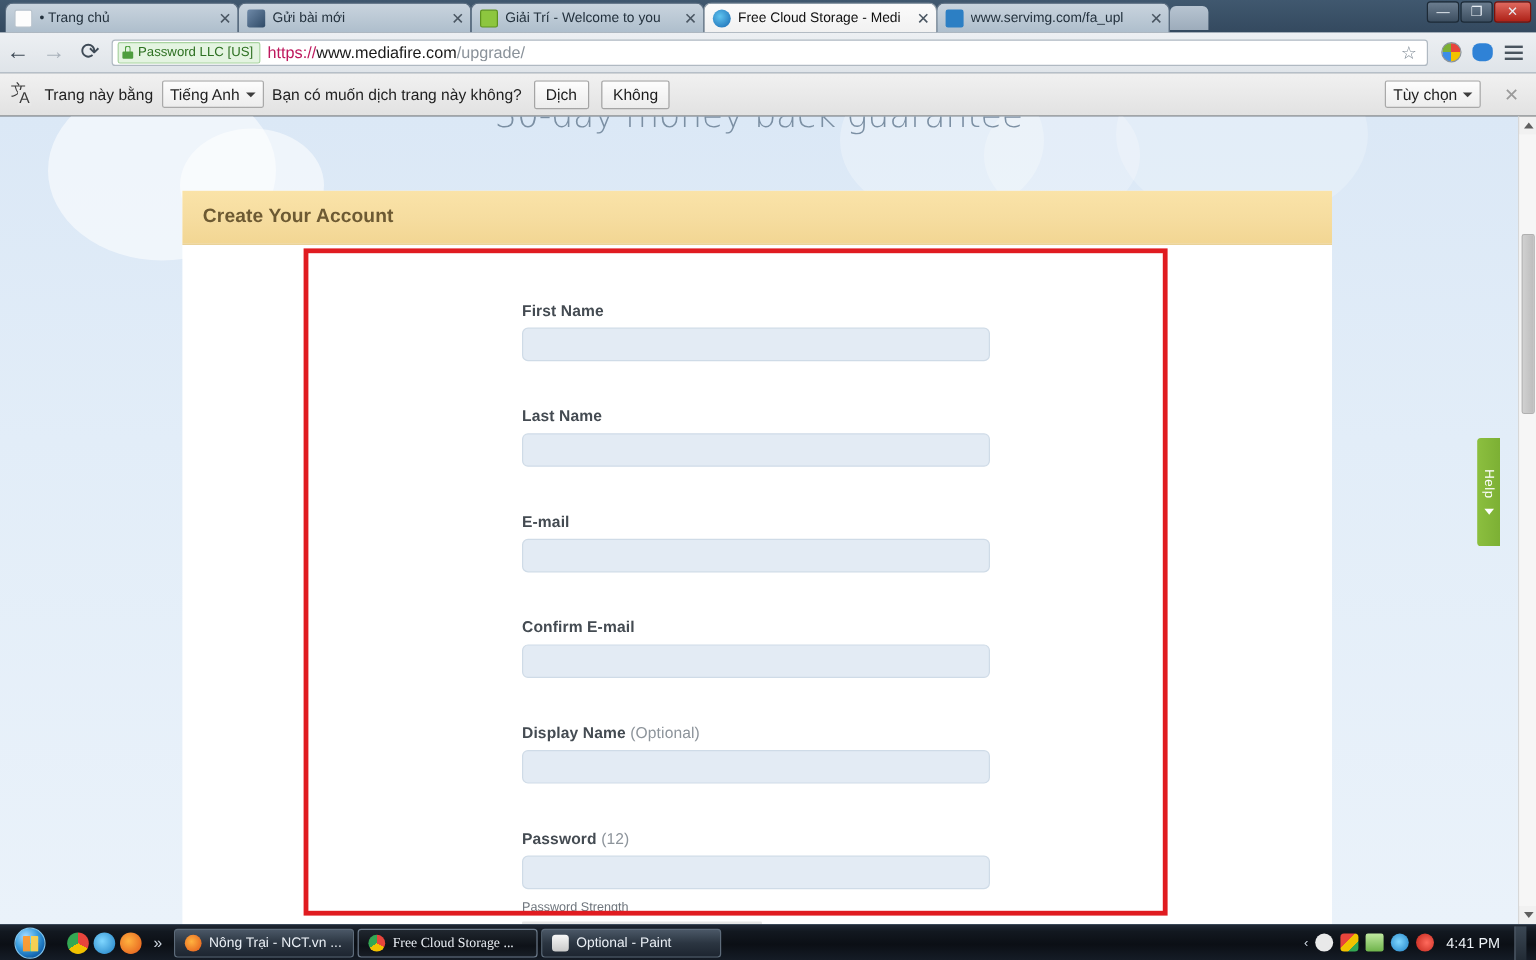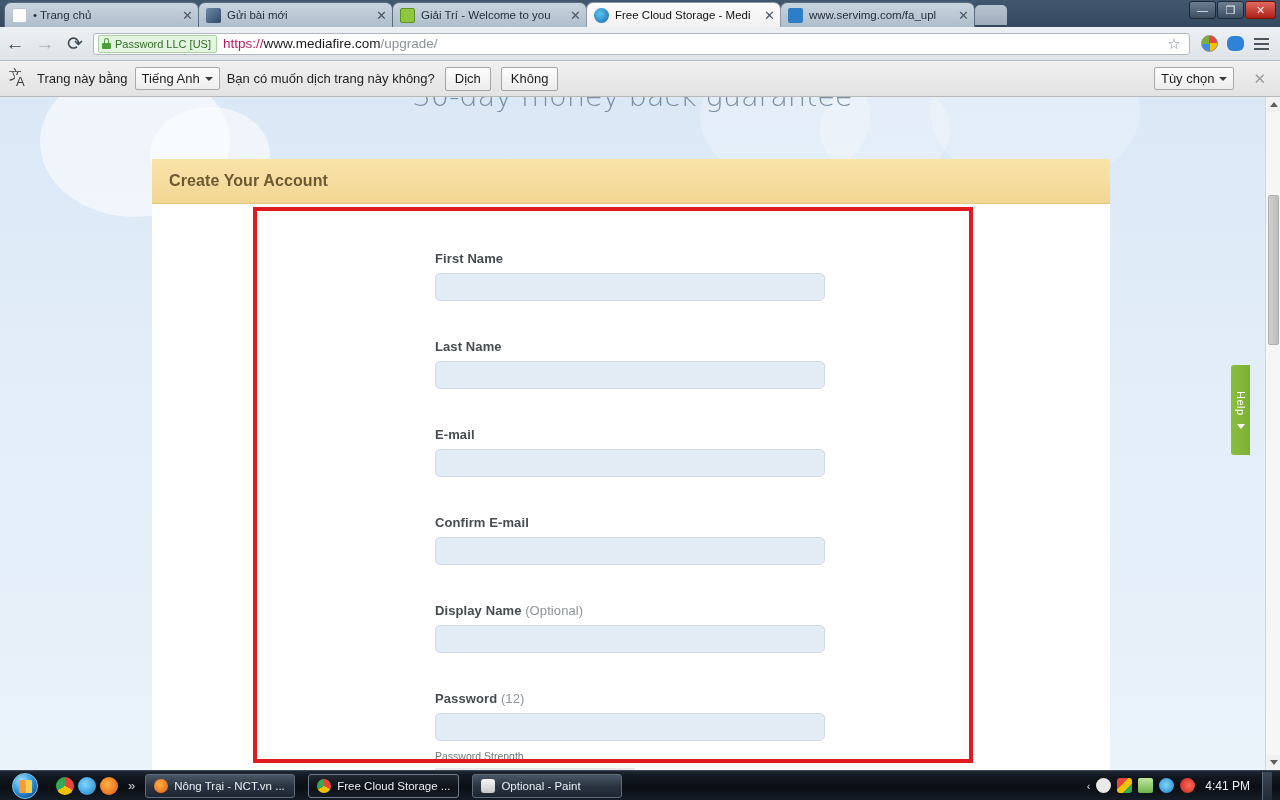"Nông Trại - NCT.vn ..." .tasks { gap: 13px -> 3px }
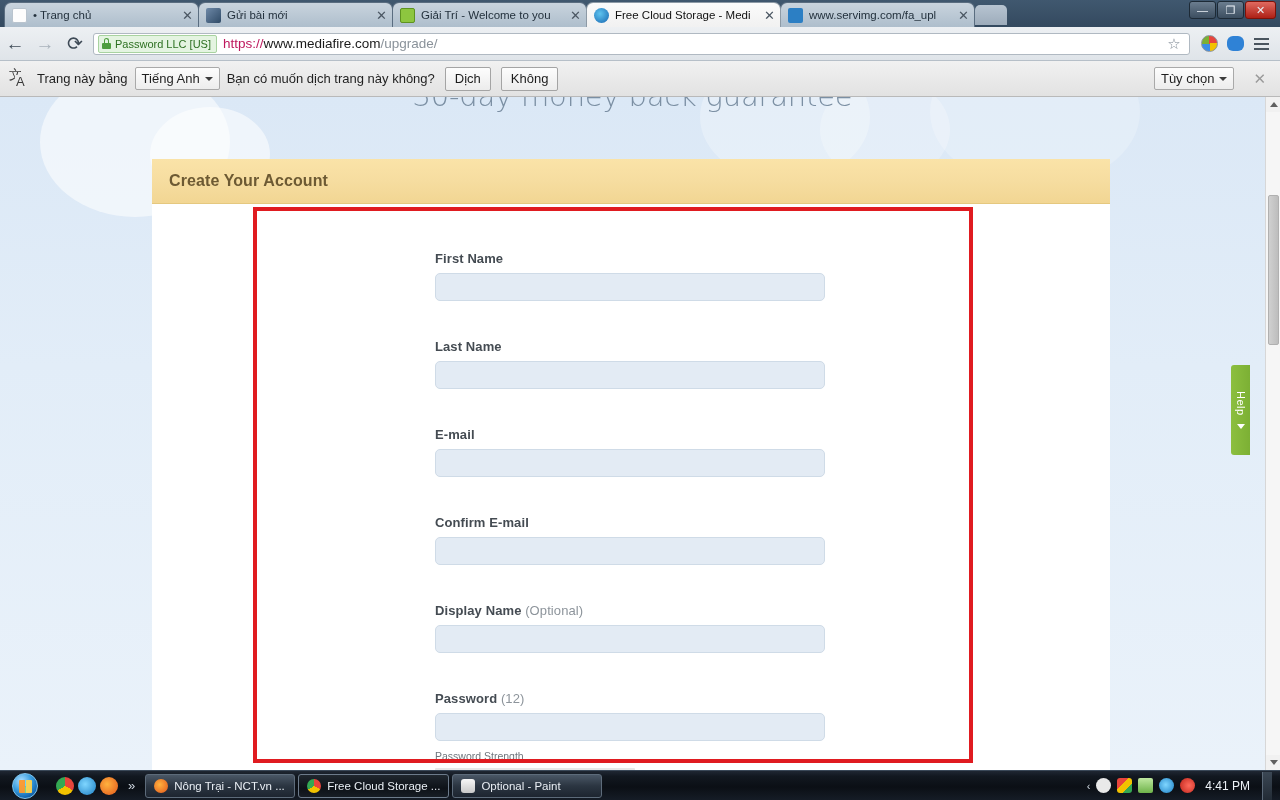"Free Cloud Storage ..." .taskbtn.active { font-family: none -> Liberation Serif, serif }
